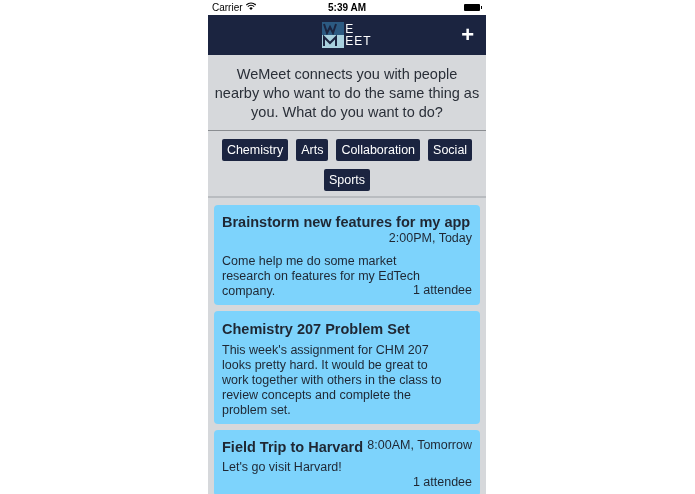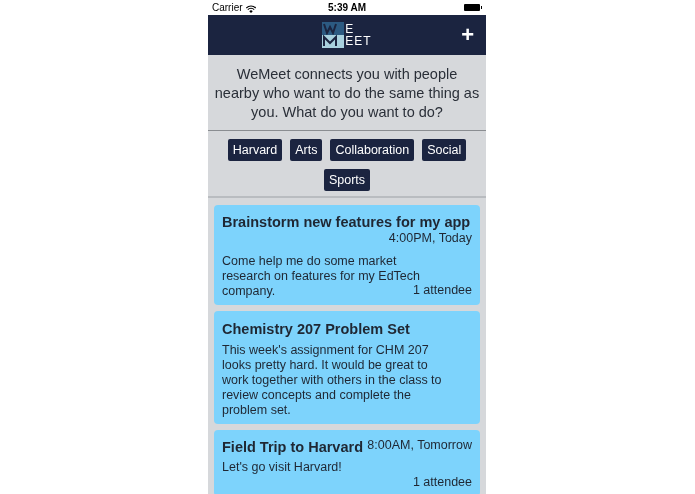"Carrier" .status-carrier { align-items: flex-end -> flex-start }
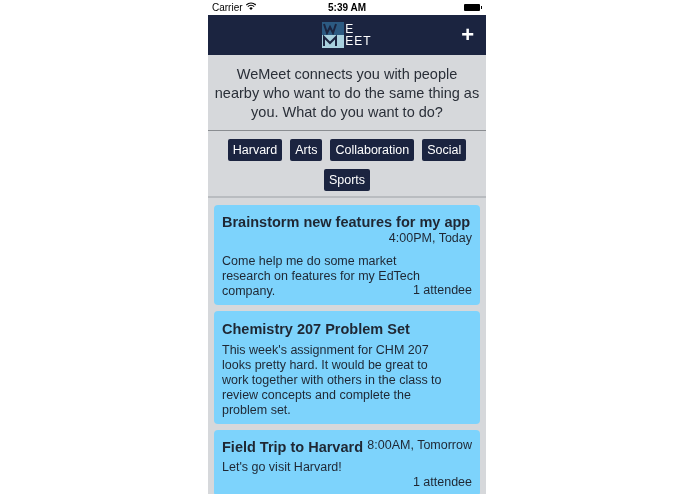"Harvard" div.cat-btn { text: Harvard -> Chemistry }
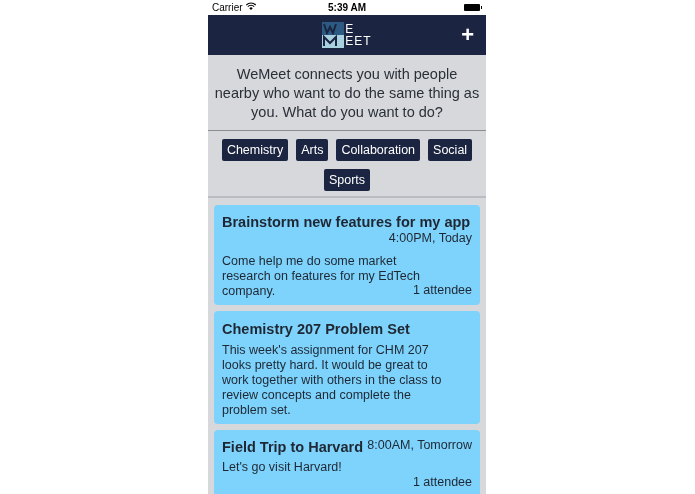"4:00PM, Today" div.card-time { text: 4:00PM -> 2:00PM }
